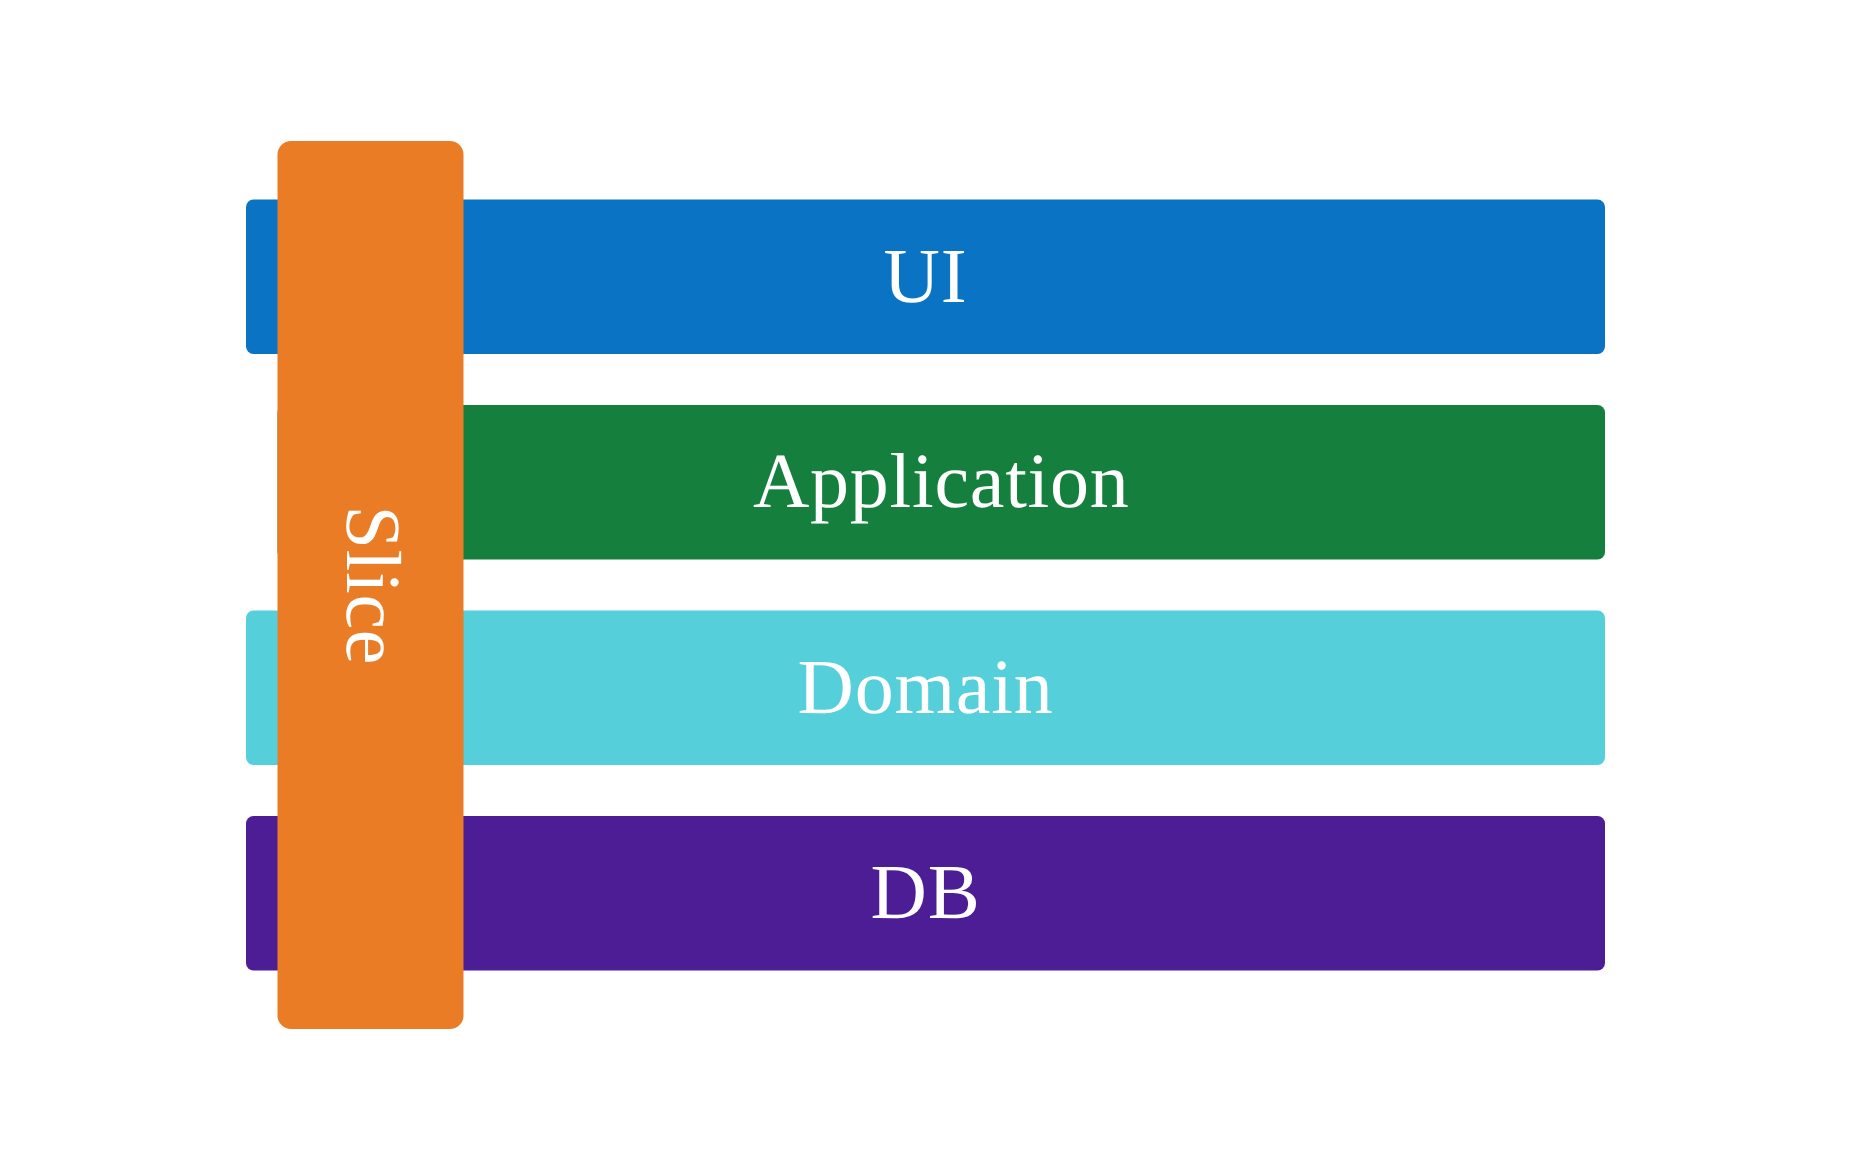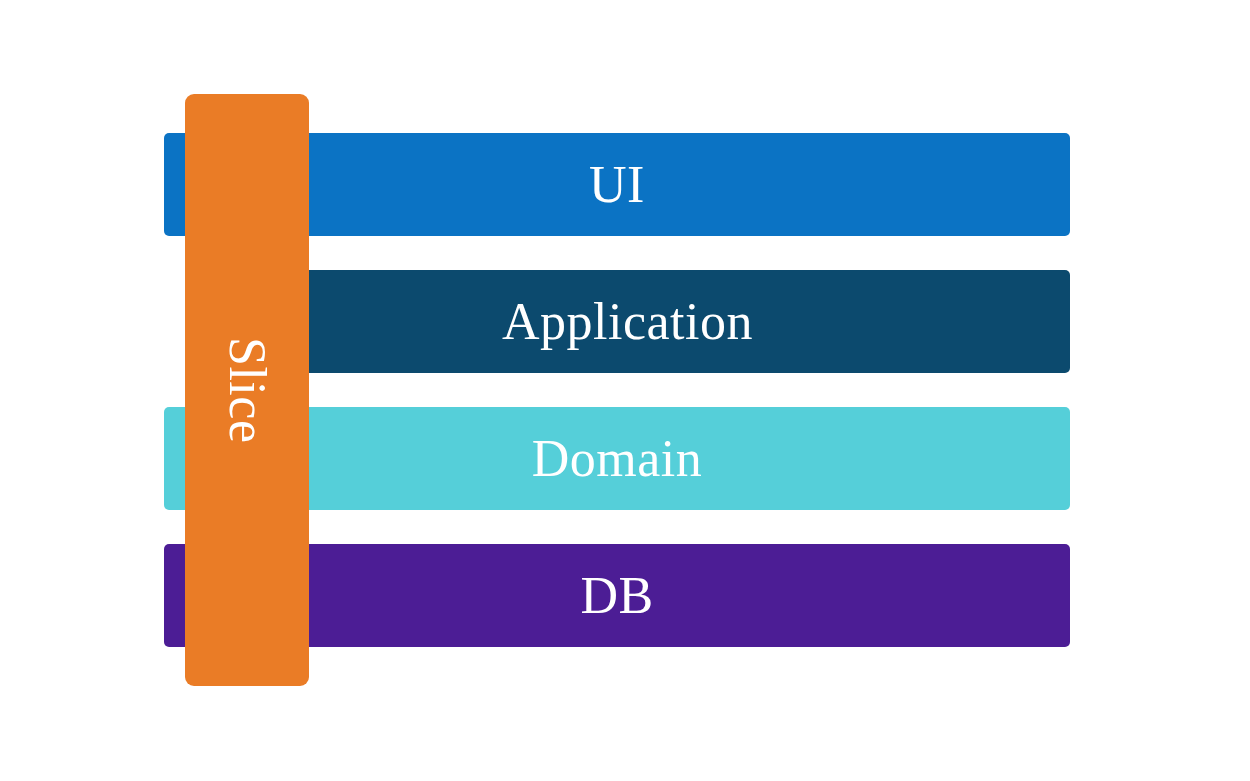"Application" div.layer { background: #0c4a6e -> #15803d }
